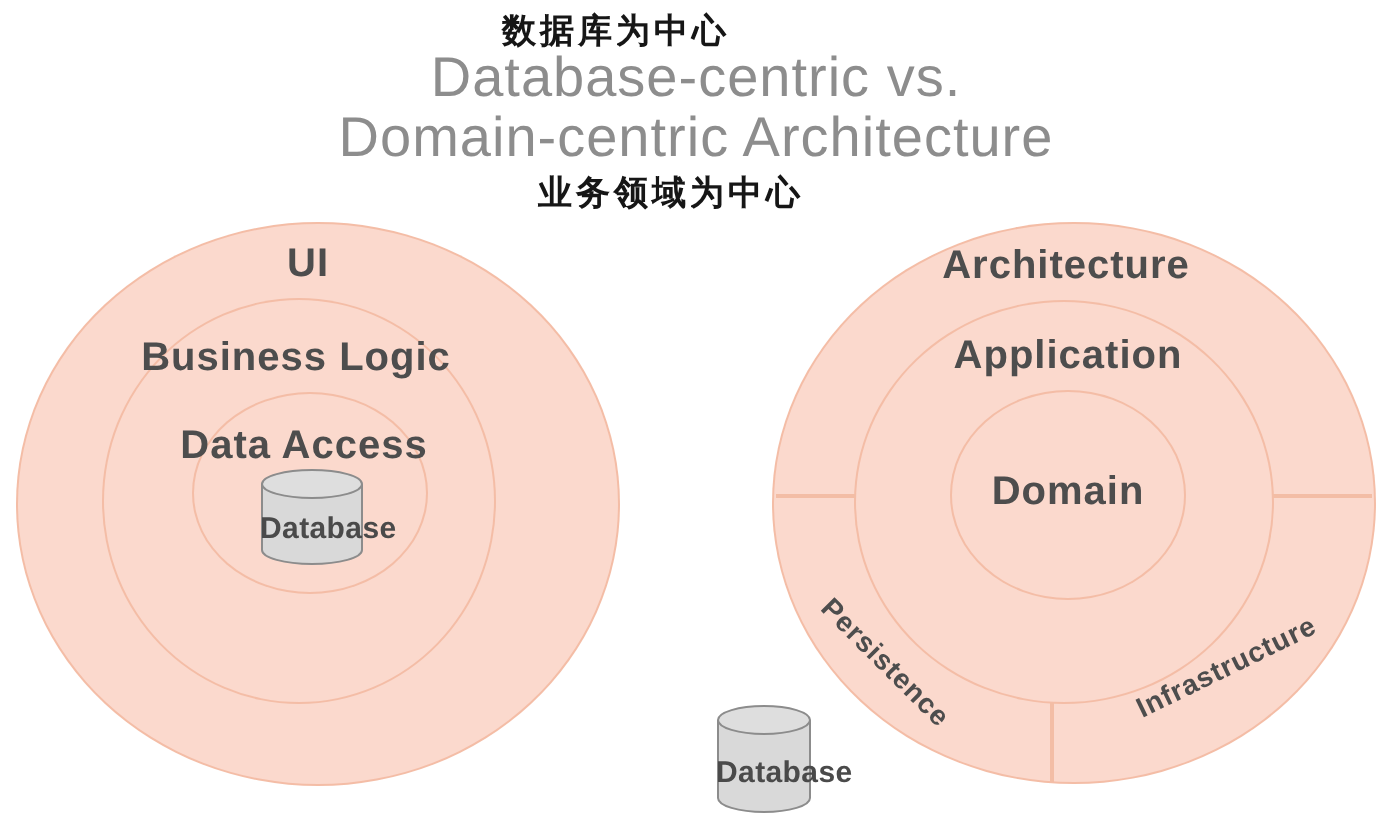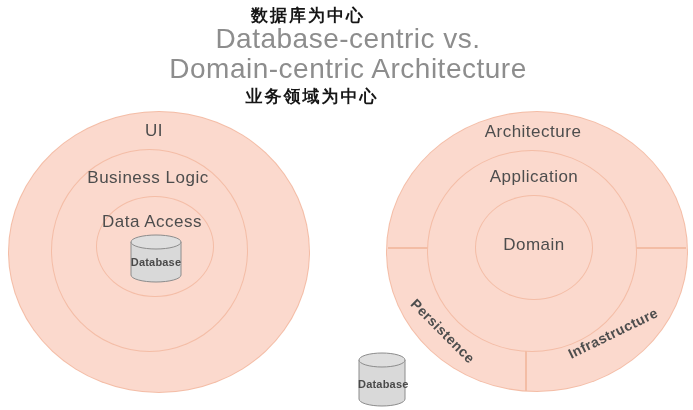"业务领域为中心" .zh-bottom { left: 212px -> 202px; text-align: none -> right }
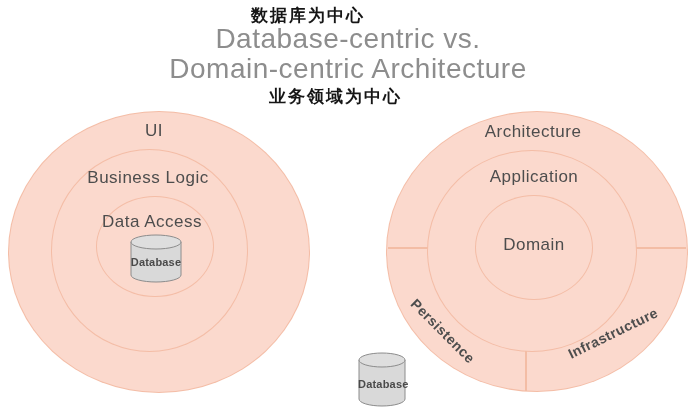"UI" .ring-label { font-size: 17px -> 20px; font-weight: normal -> bold }
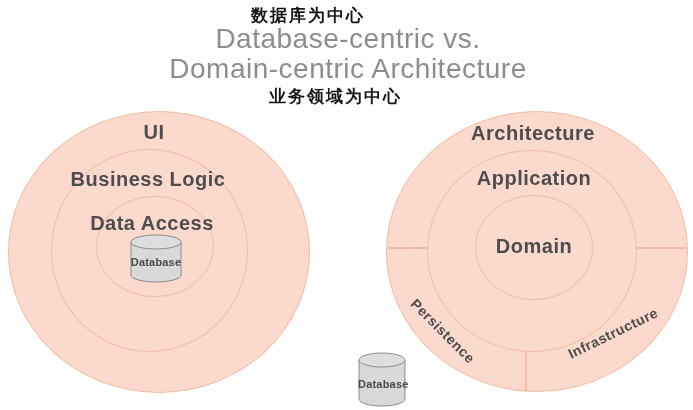"Database" .cyl-label { font-size: 11px -> 15px }
